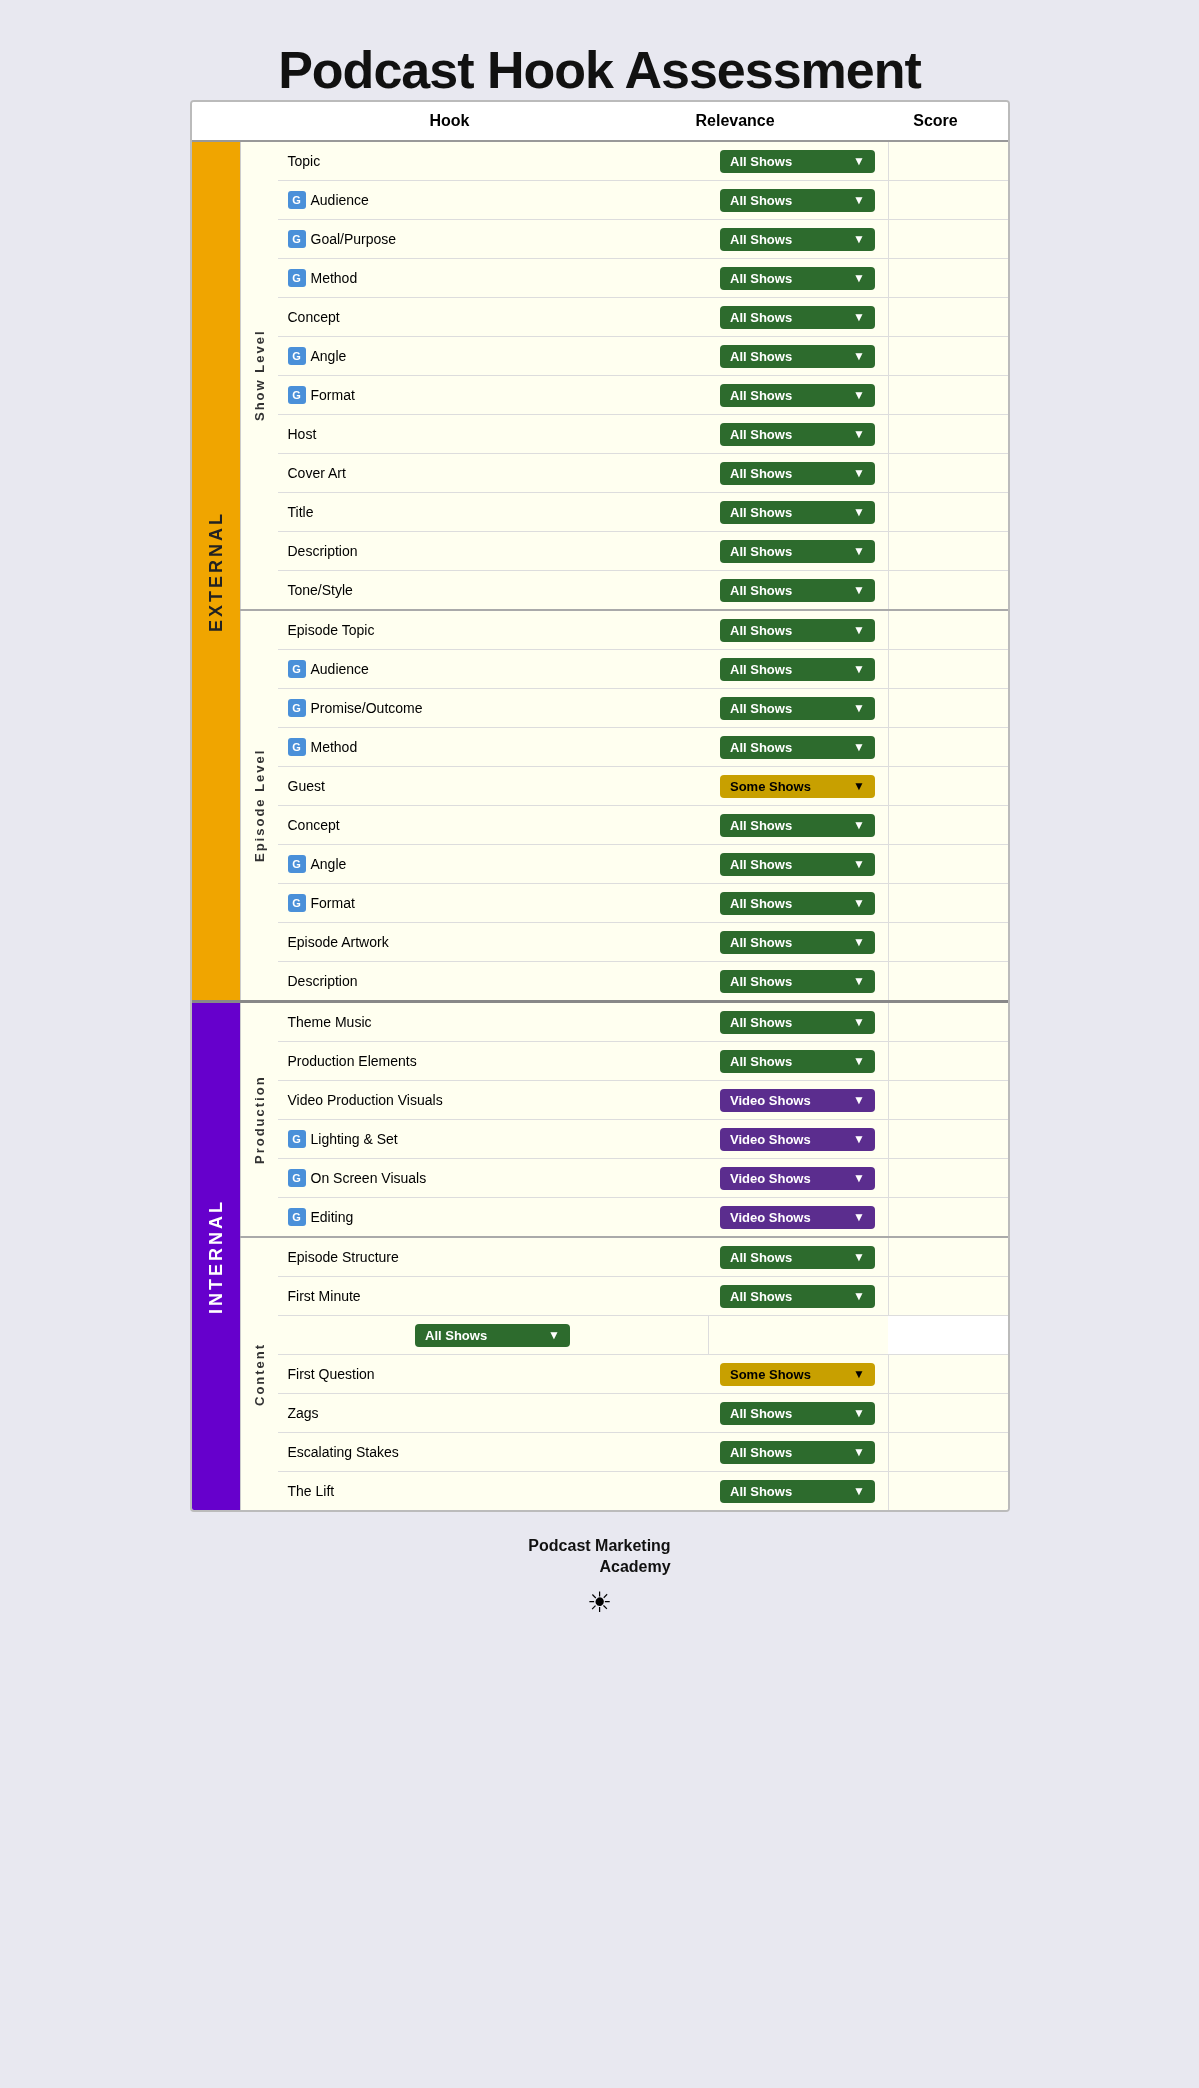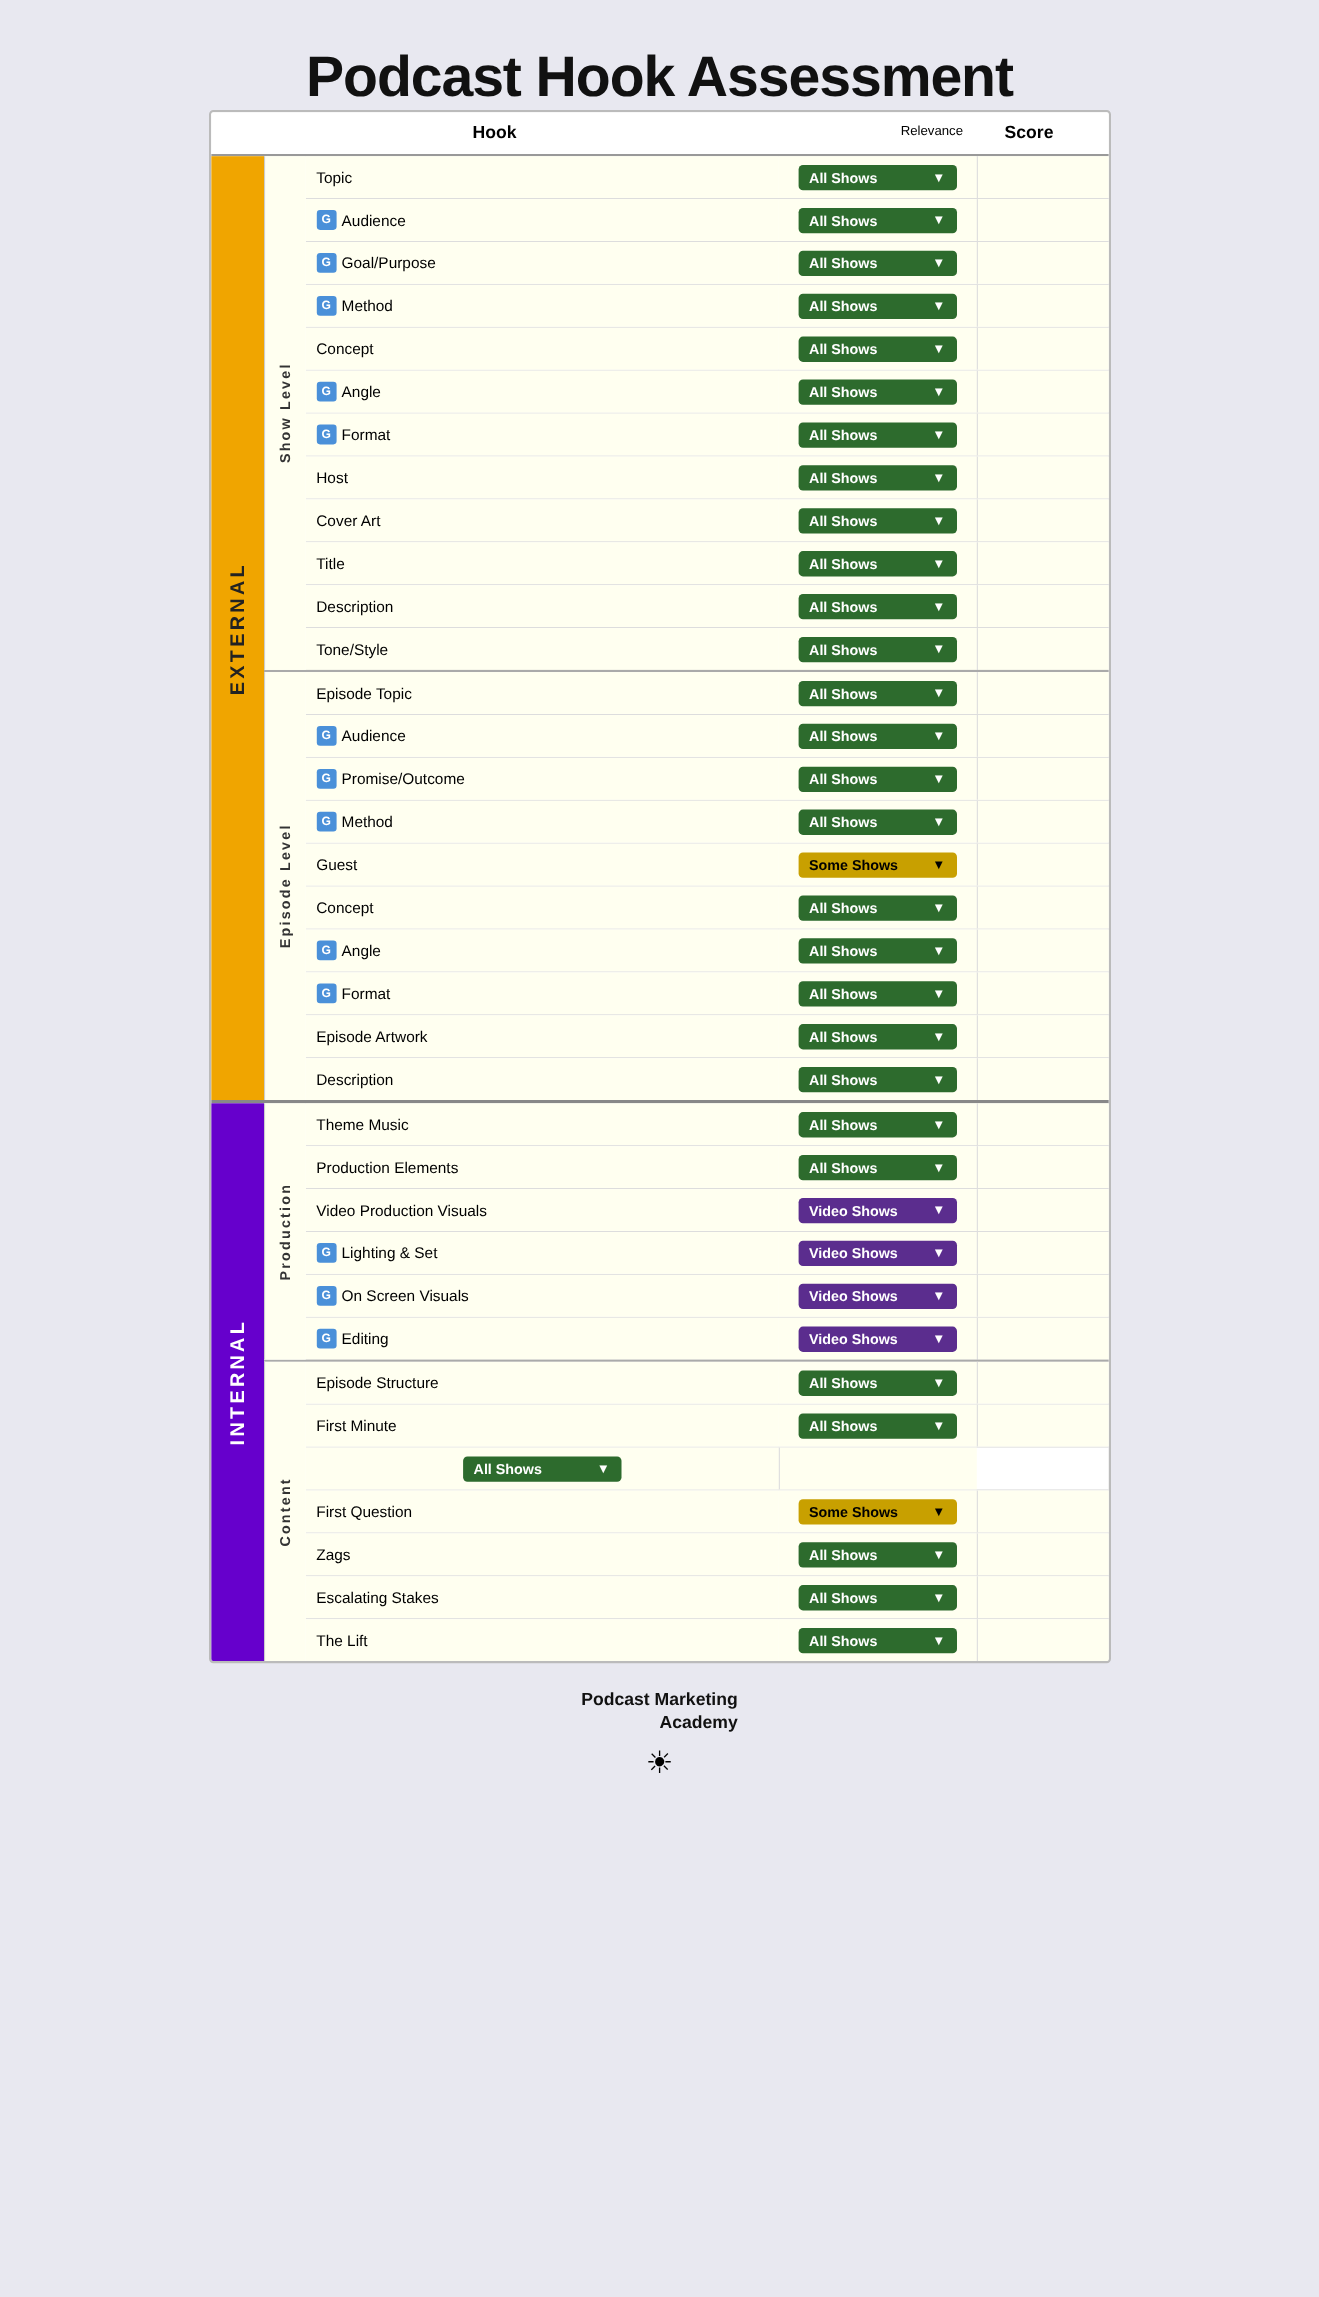"Relevance" .table-header .col-relevance { font-size: 12px -> 16px; font-weight: 400 -> 700; text-align: right -> left }
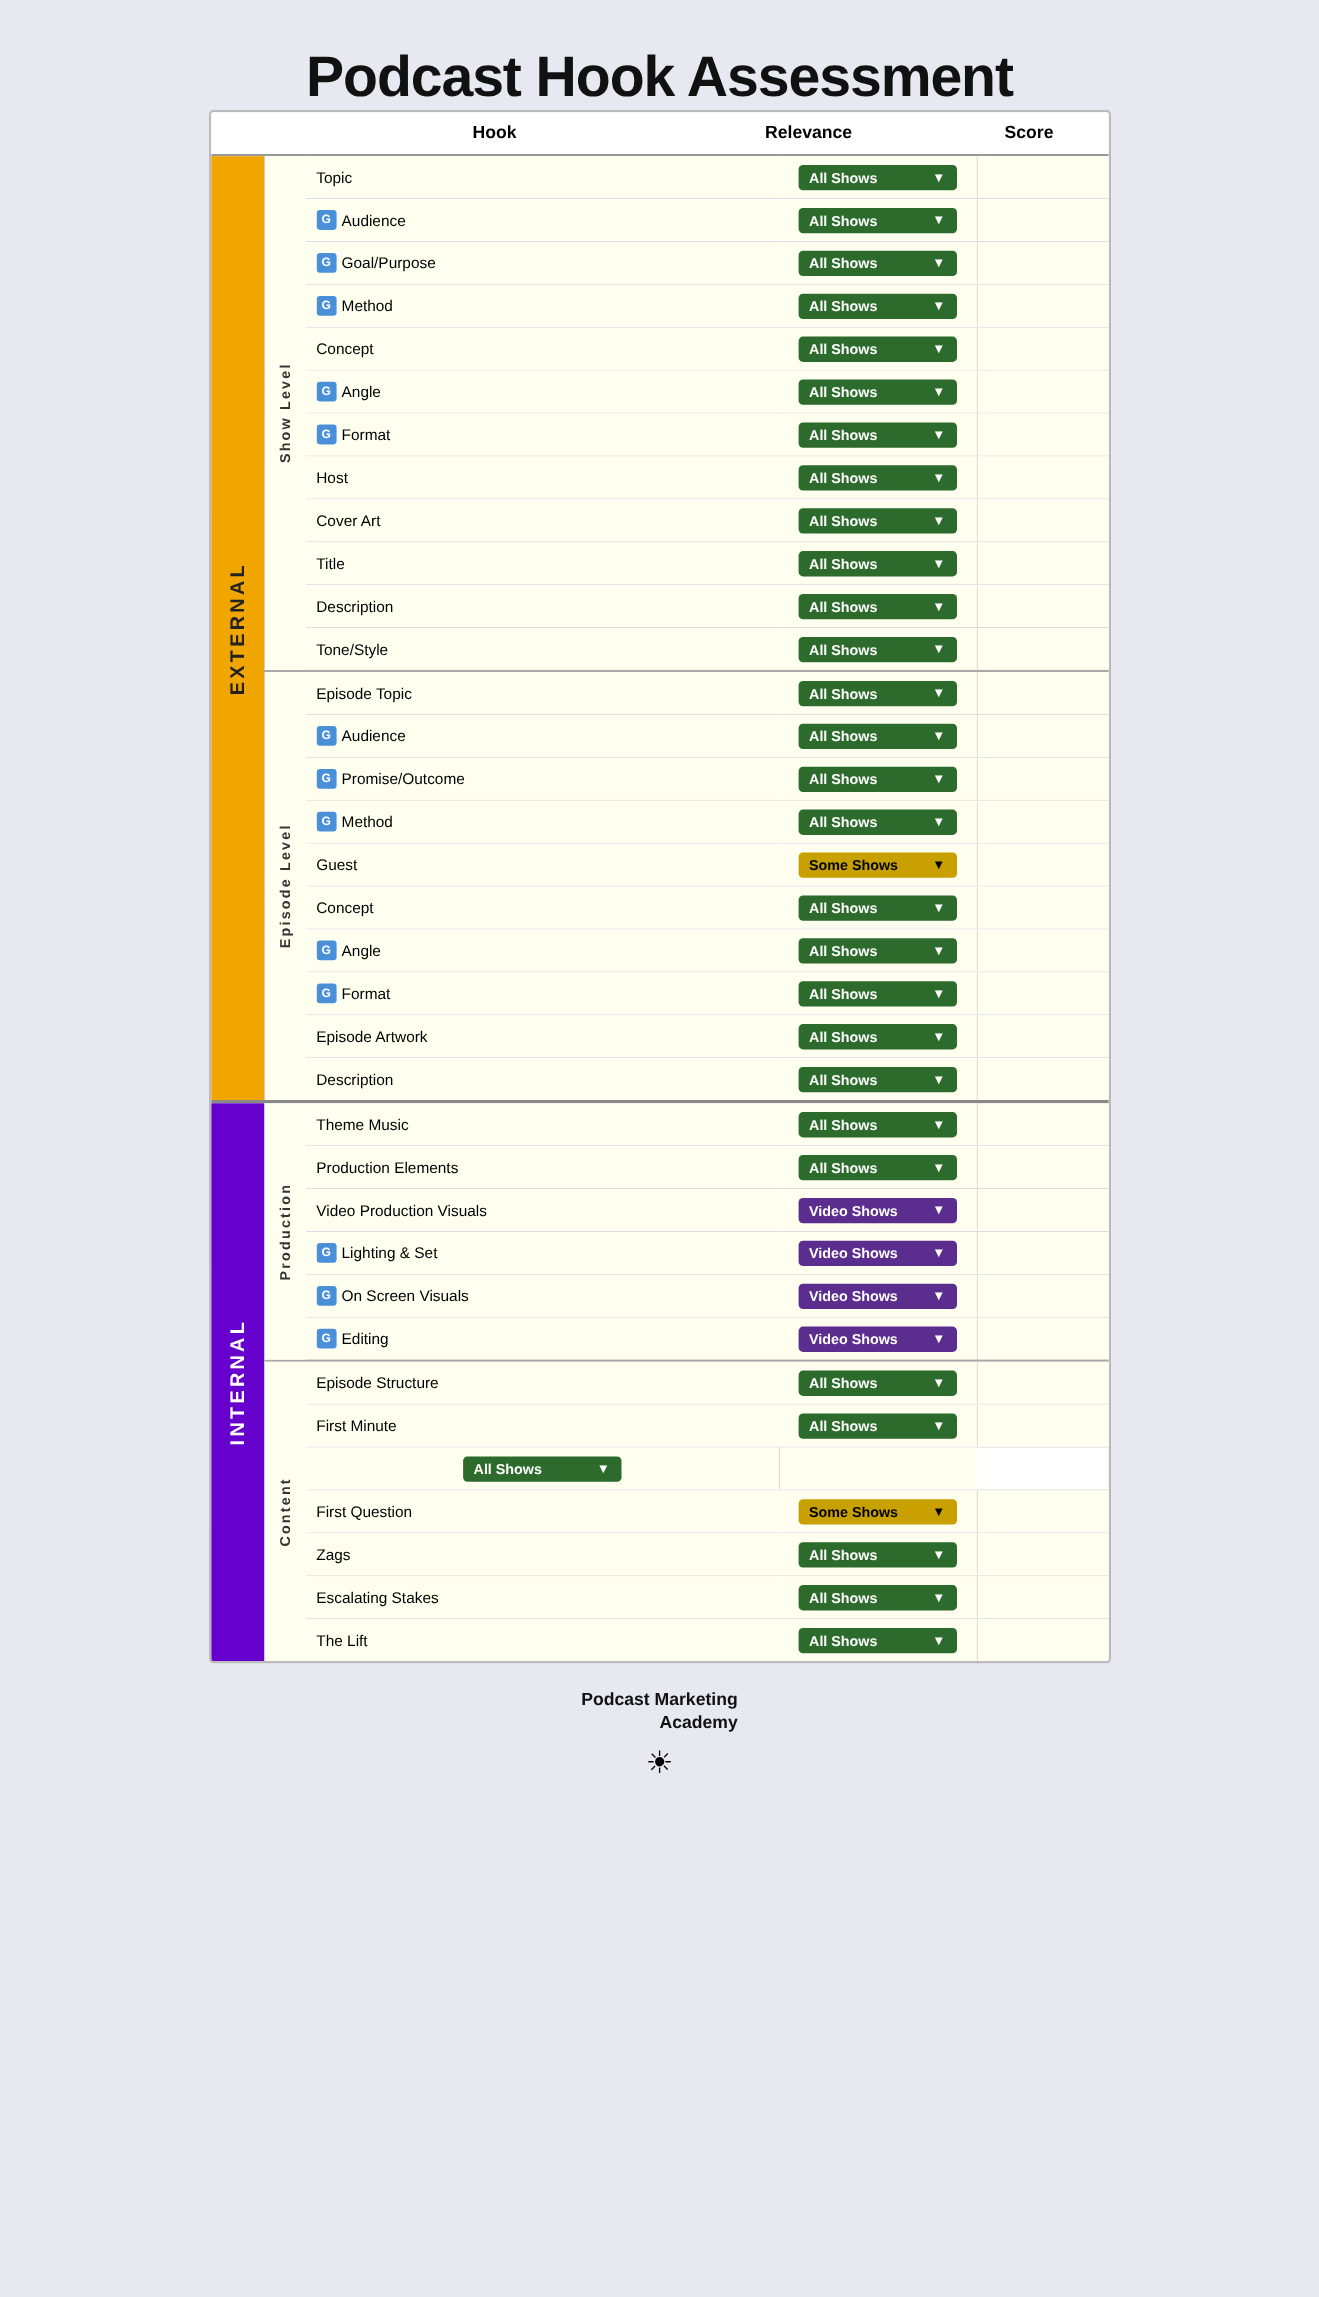"All Shows" .dropdown { width: 144px -> 155px }
